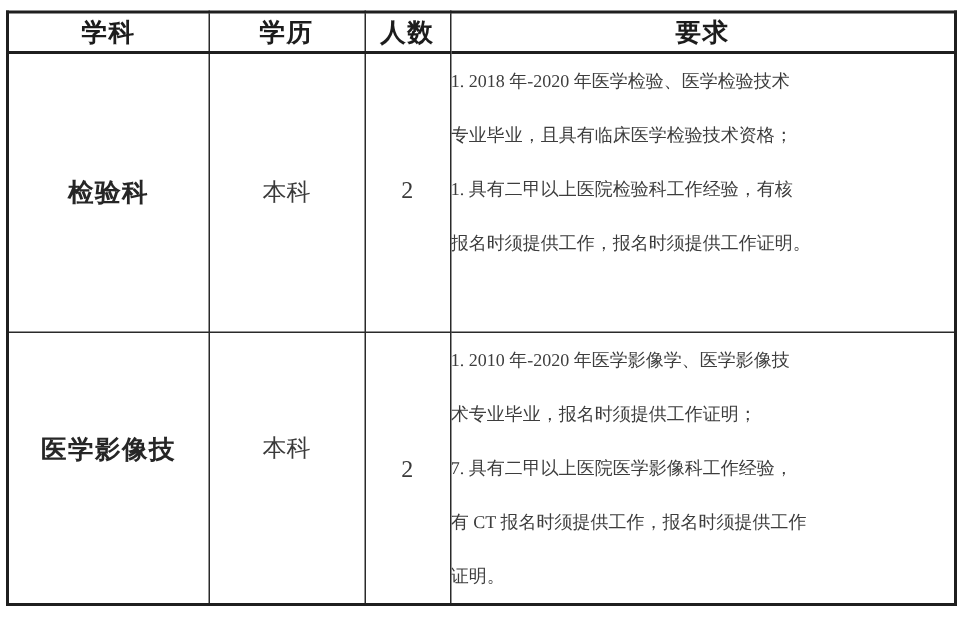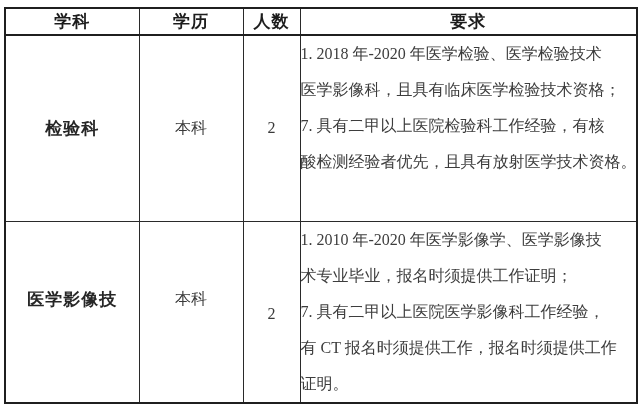"1. 2018 年-2020 年医学检验、医学检验技术" td.cell-req { font-size: 16px -> 12px }
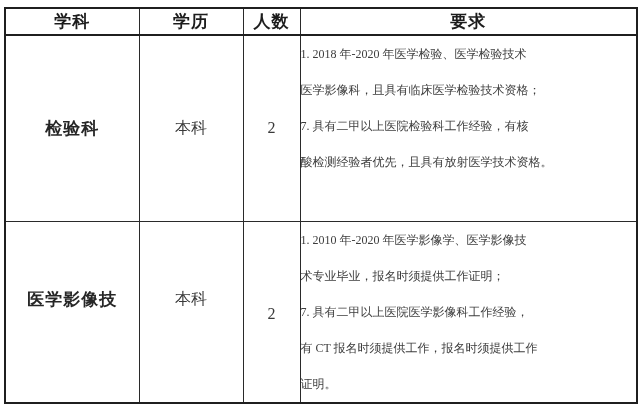"医学影像科，且具有临床医学检验技术资格；" div.req-line { text: 医学影像科 -> 专业毕业 }
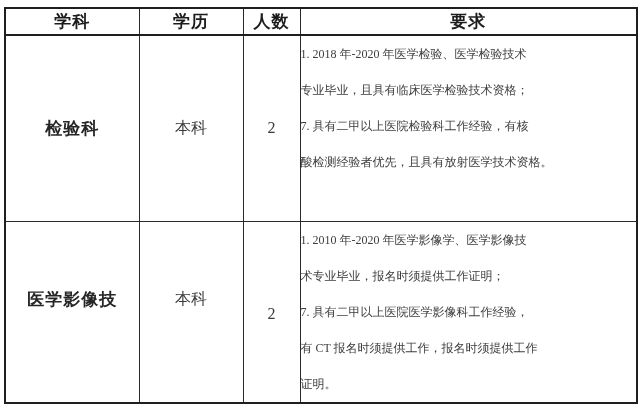"7. 具有二甲以上医院检验科工作经验，有核" div.req-line { text: 7 -> 1 }
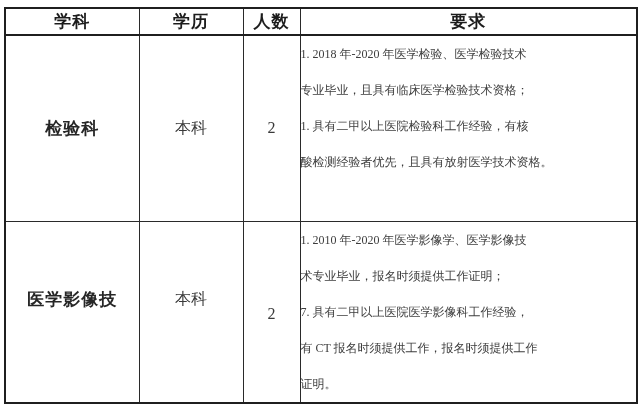"酸检测经验者优先，且具有放射医学技术资格。" div.req-line { text: 酸检测经验者优先，且具有放射医学技术资格 -> 报名时须提供工作，报名时须提供工作证明 }
